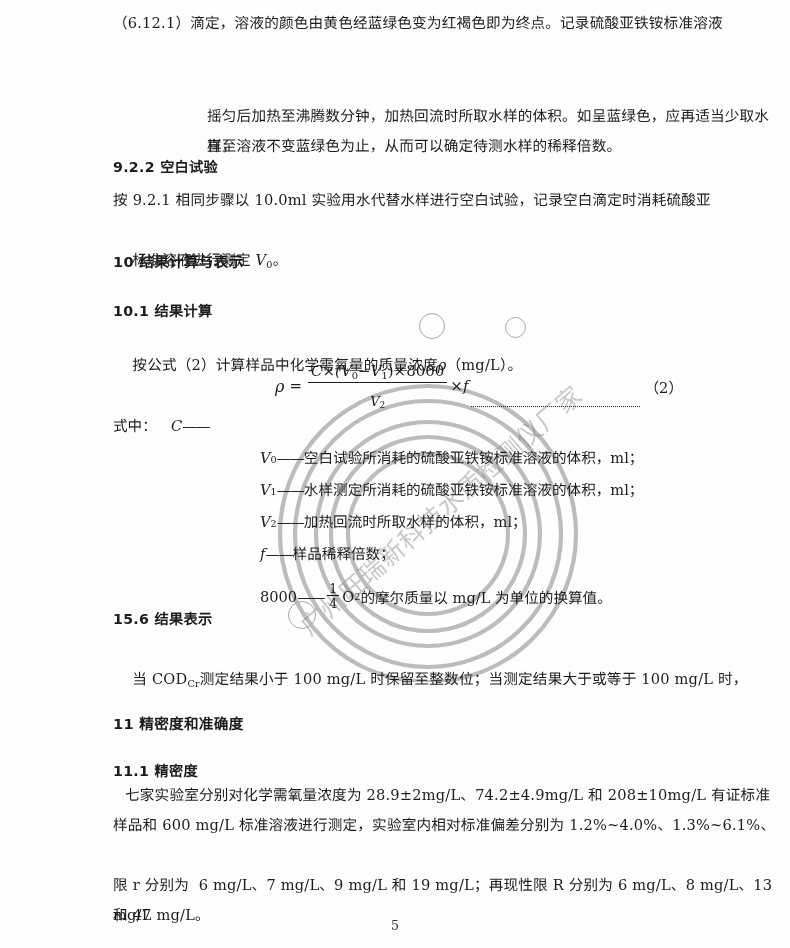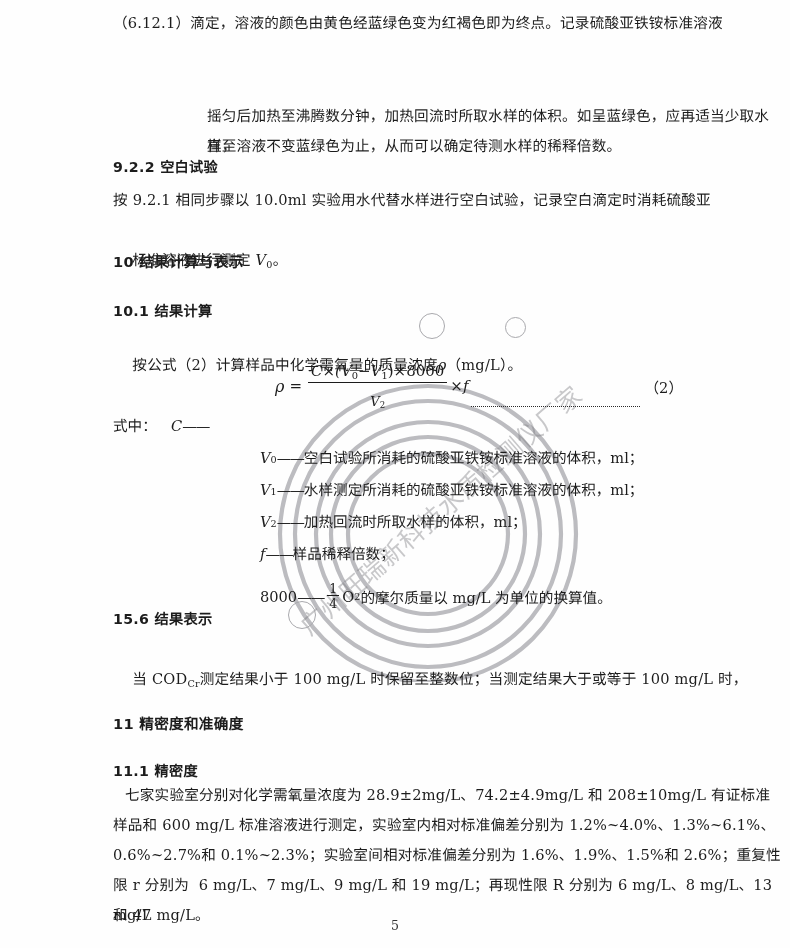"0.6%~2.7%和 0.1%~2.3%；实验室间相对标准偏差分别为" div.para { html: <div>0.6%~2.7%和 0.1%~2.3%；实验室间相对标准偏差分别为 1.6%、1.9%、1.5%和 2.6%；重复性</div> -> none }
